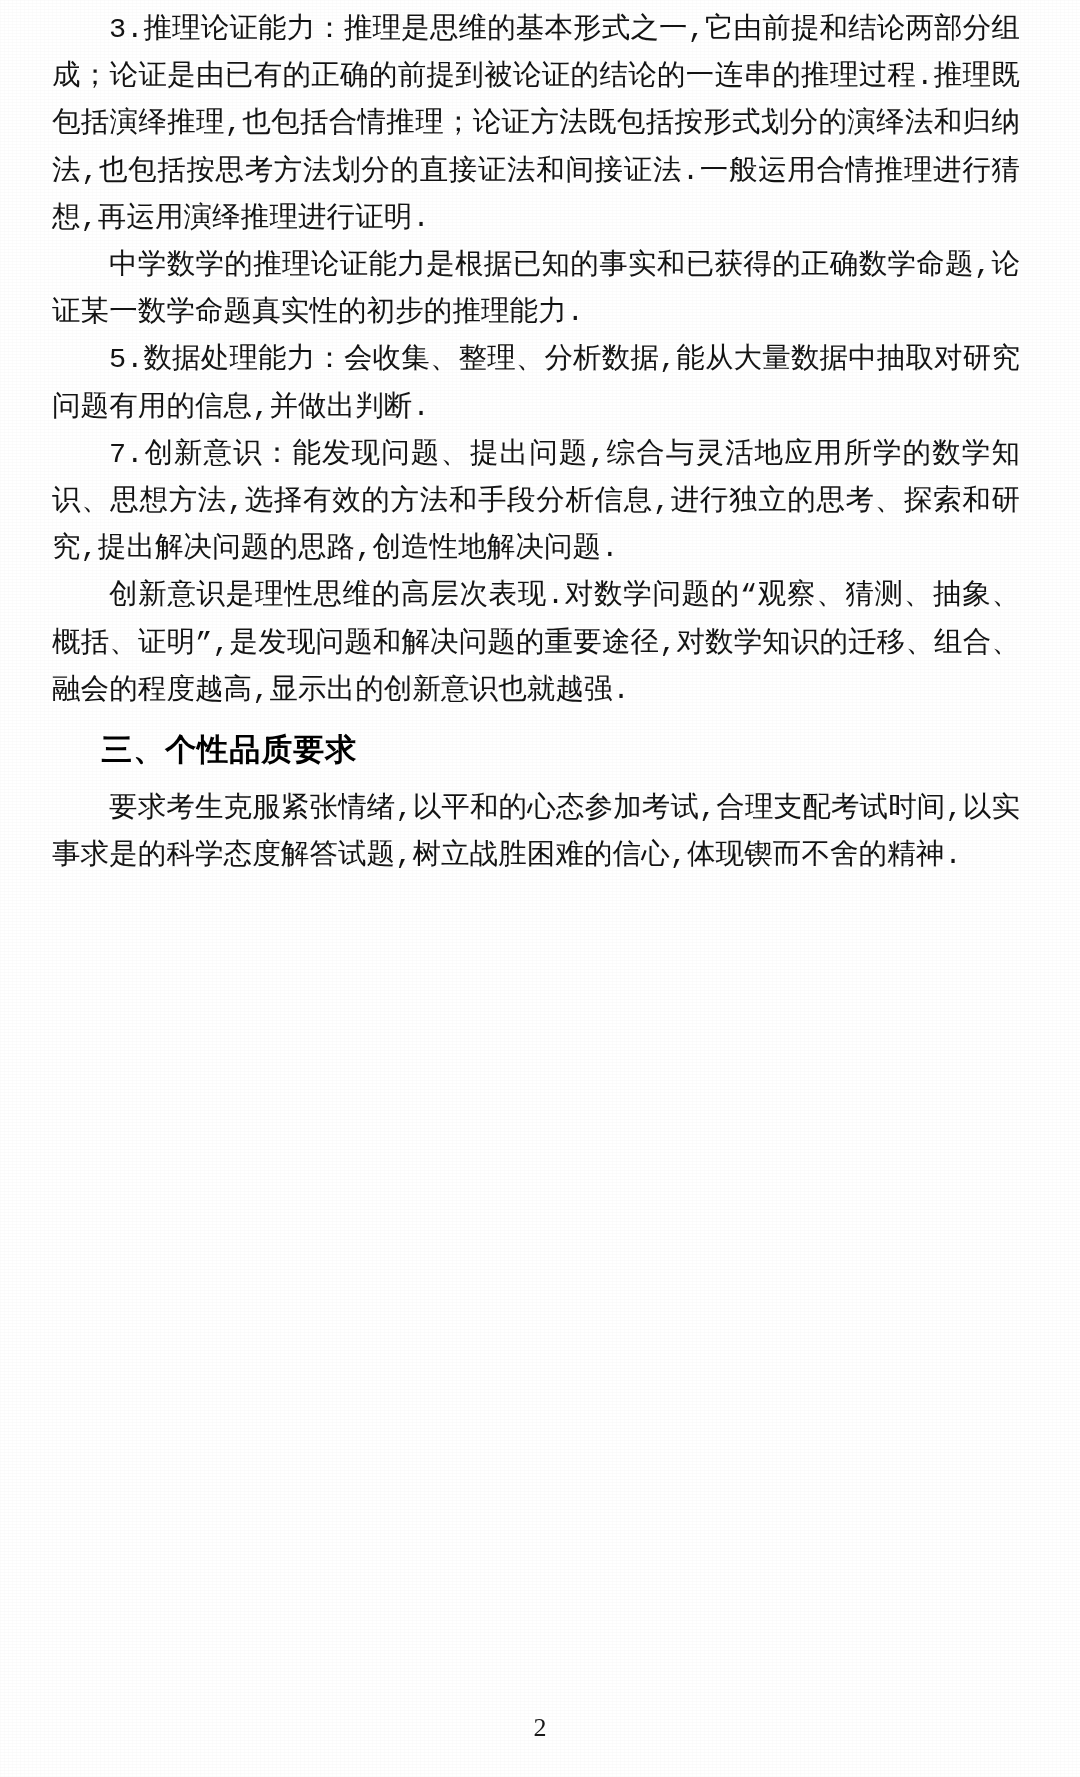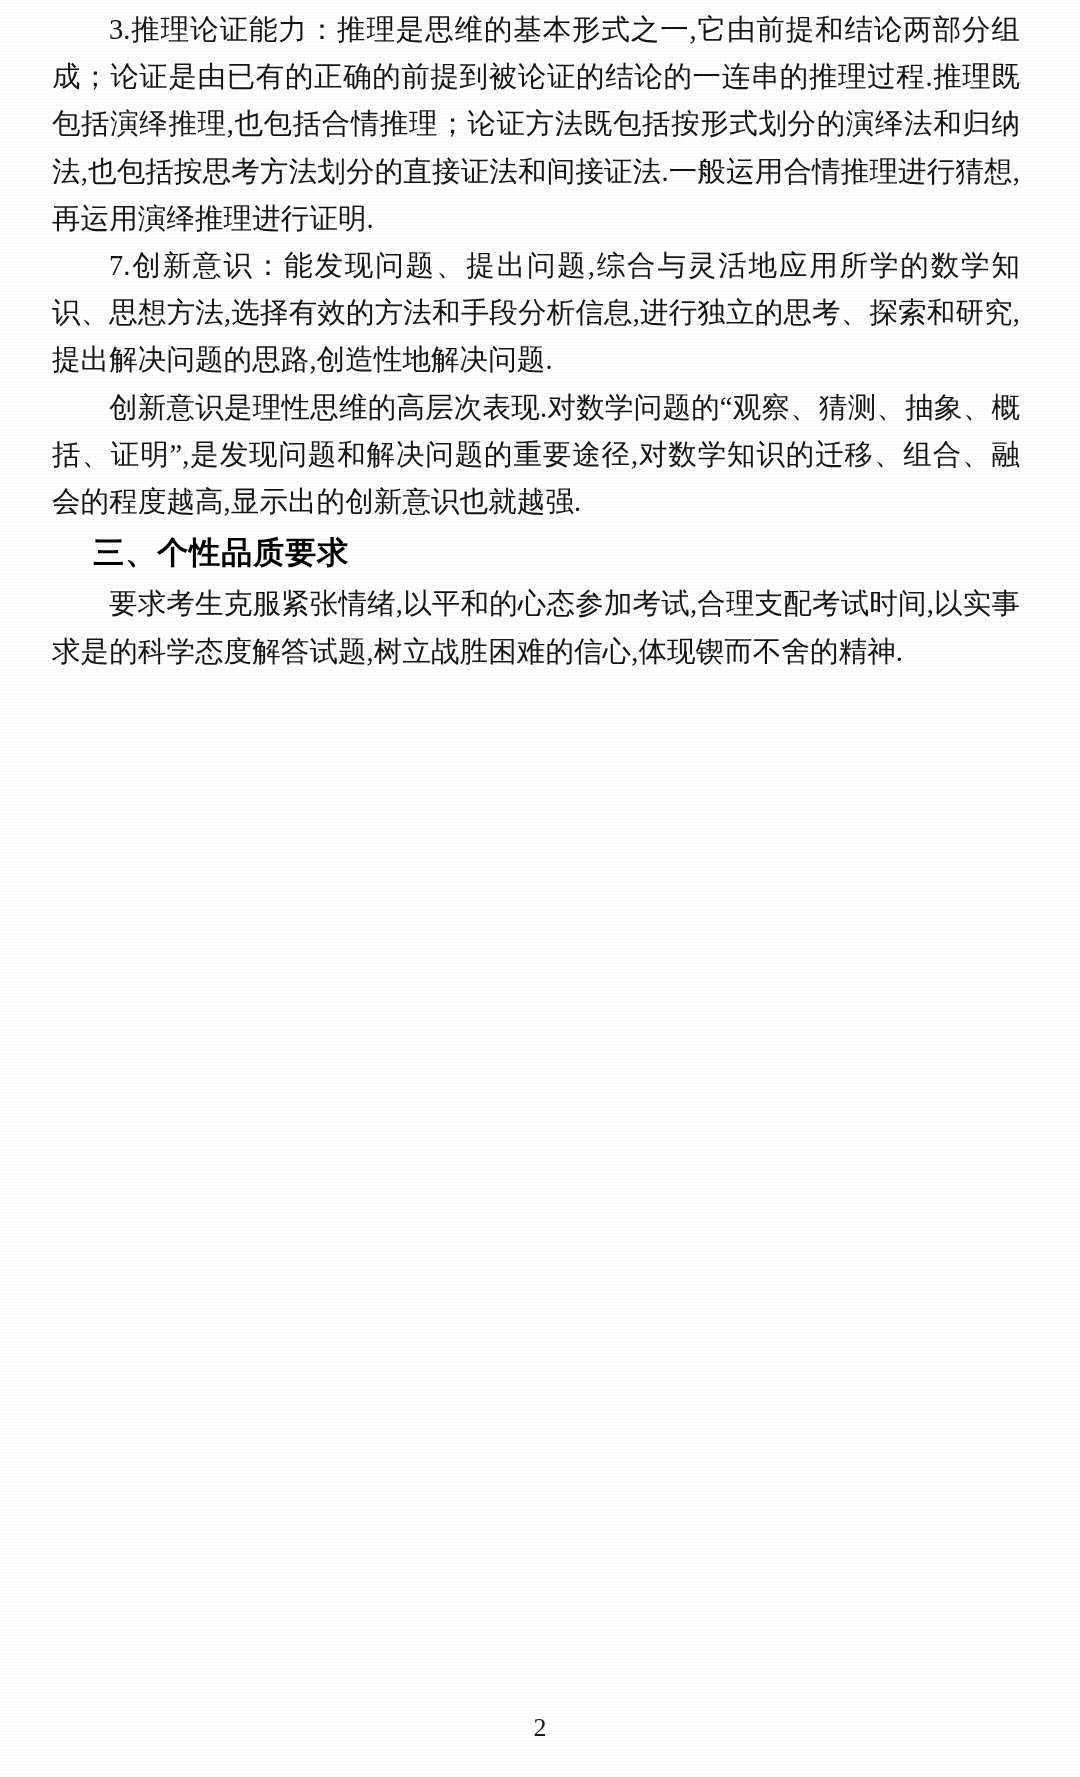"3.推理论证能力：推理是思维的基本形式之一,它由前提和结论两部分组成；论证是由已" p.para { font-family: none -> Liberation Mono, monospace }
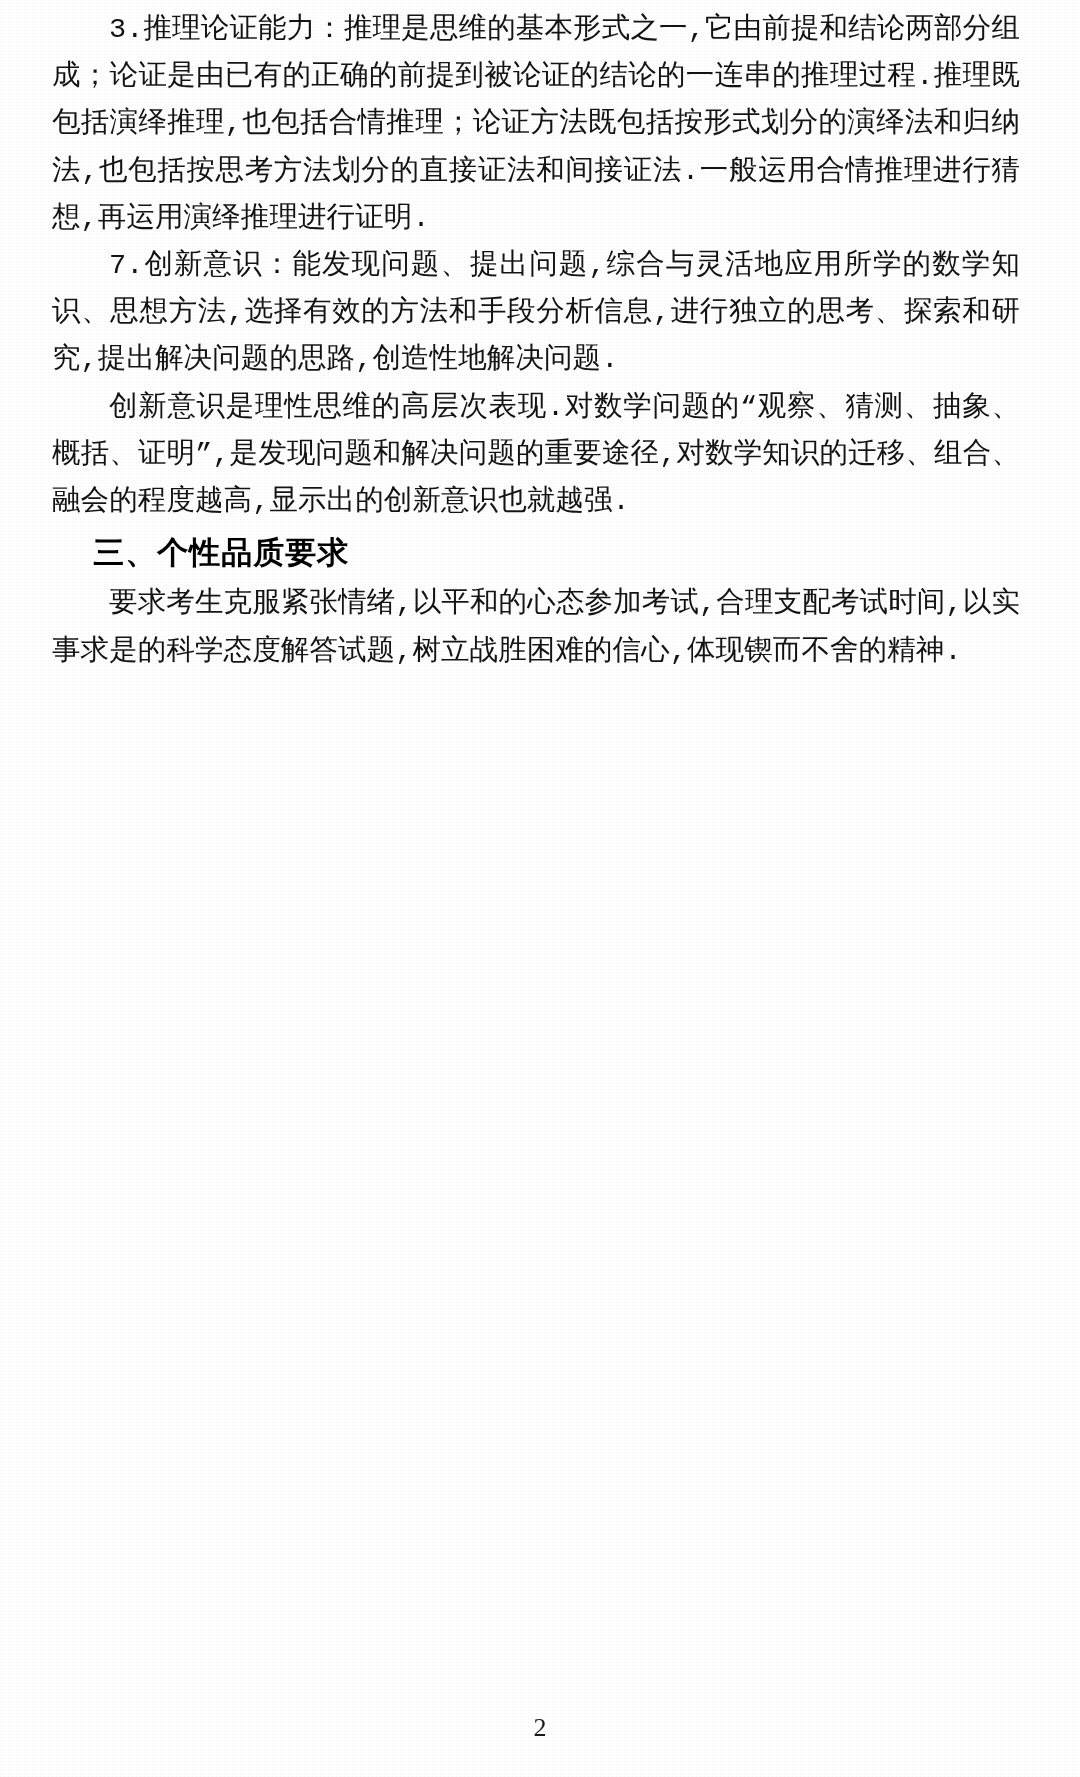"中学数学的推理论证能力是根据已知的事实和已获得的正确数学命题,论证某一数学命题真" p.para { html: none -> <p>中学数学的推理论证能力是根据已知的事实和已获得的正确数学命题,论证某一数学命题真实性的初步的推理能力.</p> }
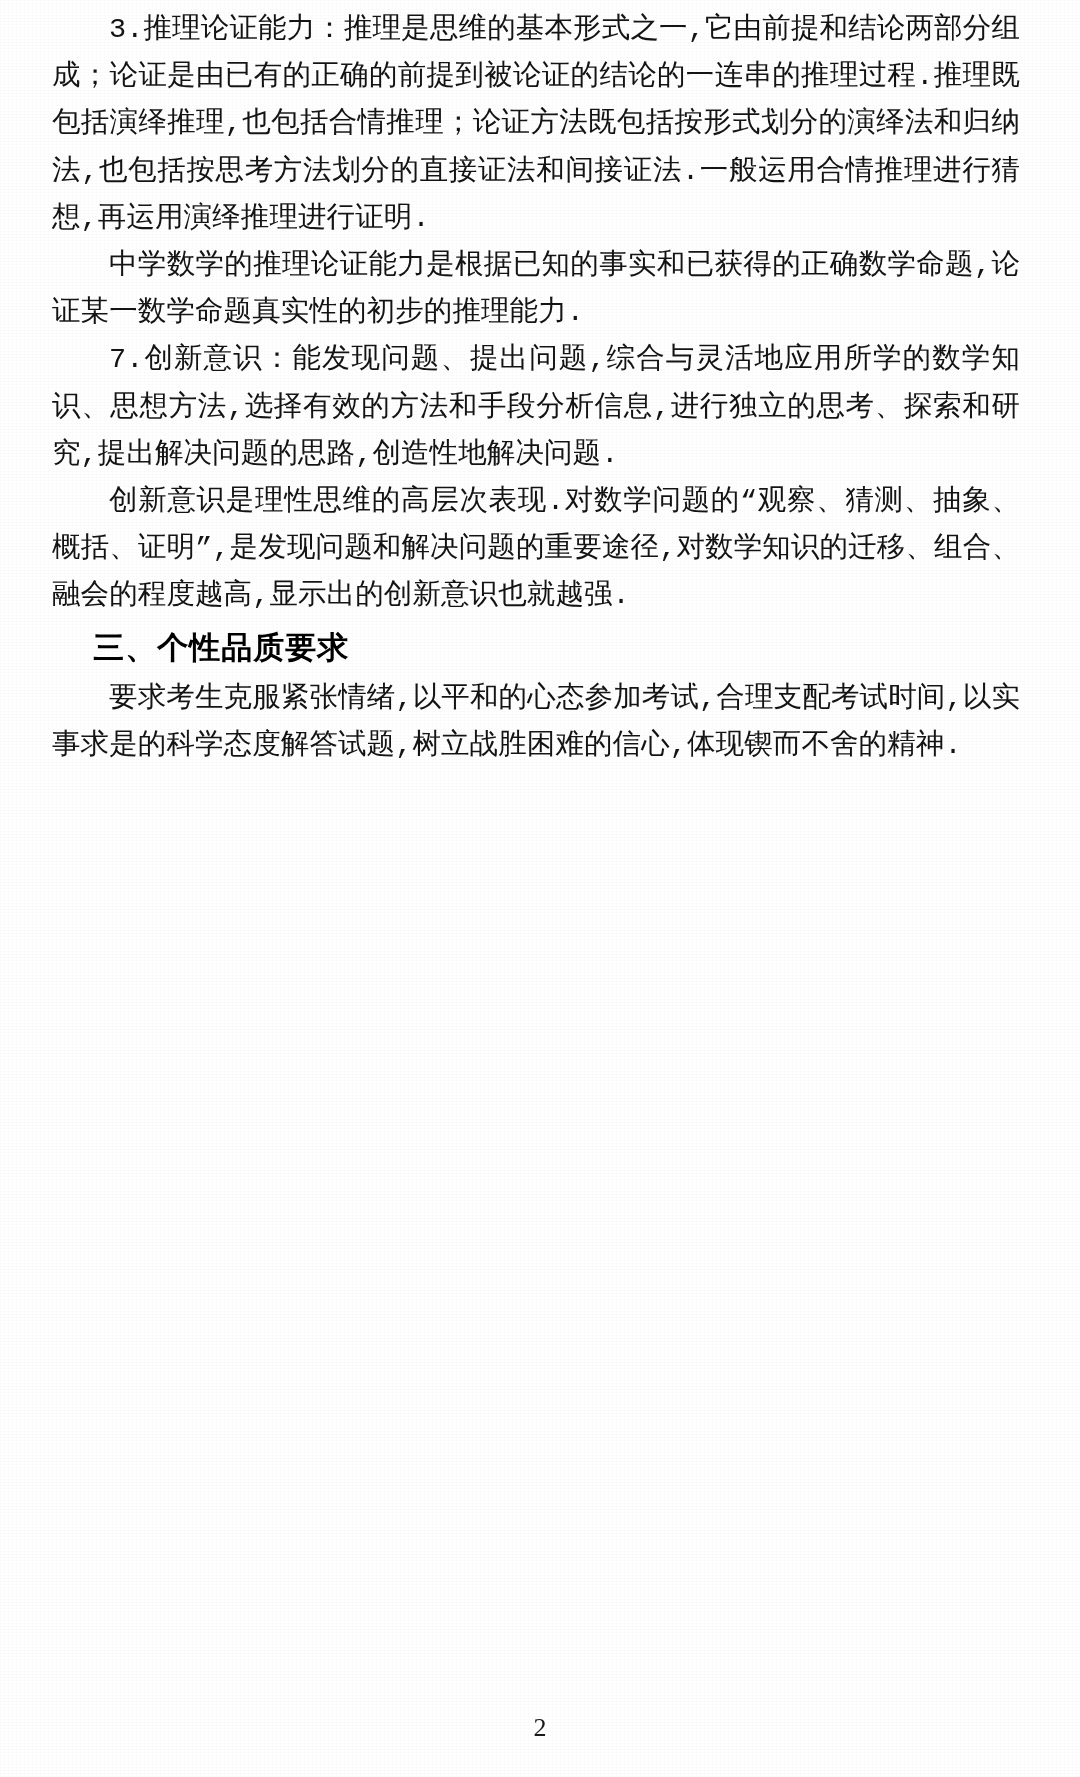"5.数据处理能力：会收集、整理、分析数据,能从大量数据中抽取对研究问题有用的信息" p.para { html: none -> <p>5.数据处理能力：会收集、整理、分析数据,能从大量数据中抽取对研究问题有用的信息,并做出判断.</p> }
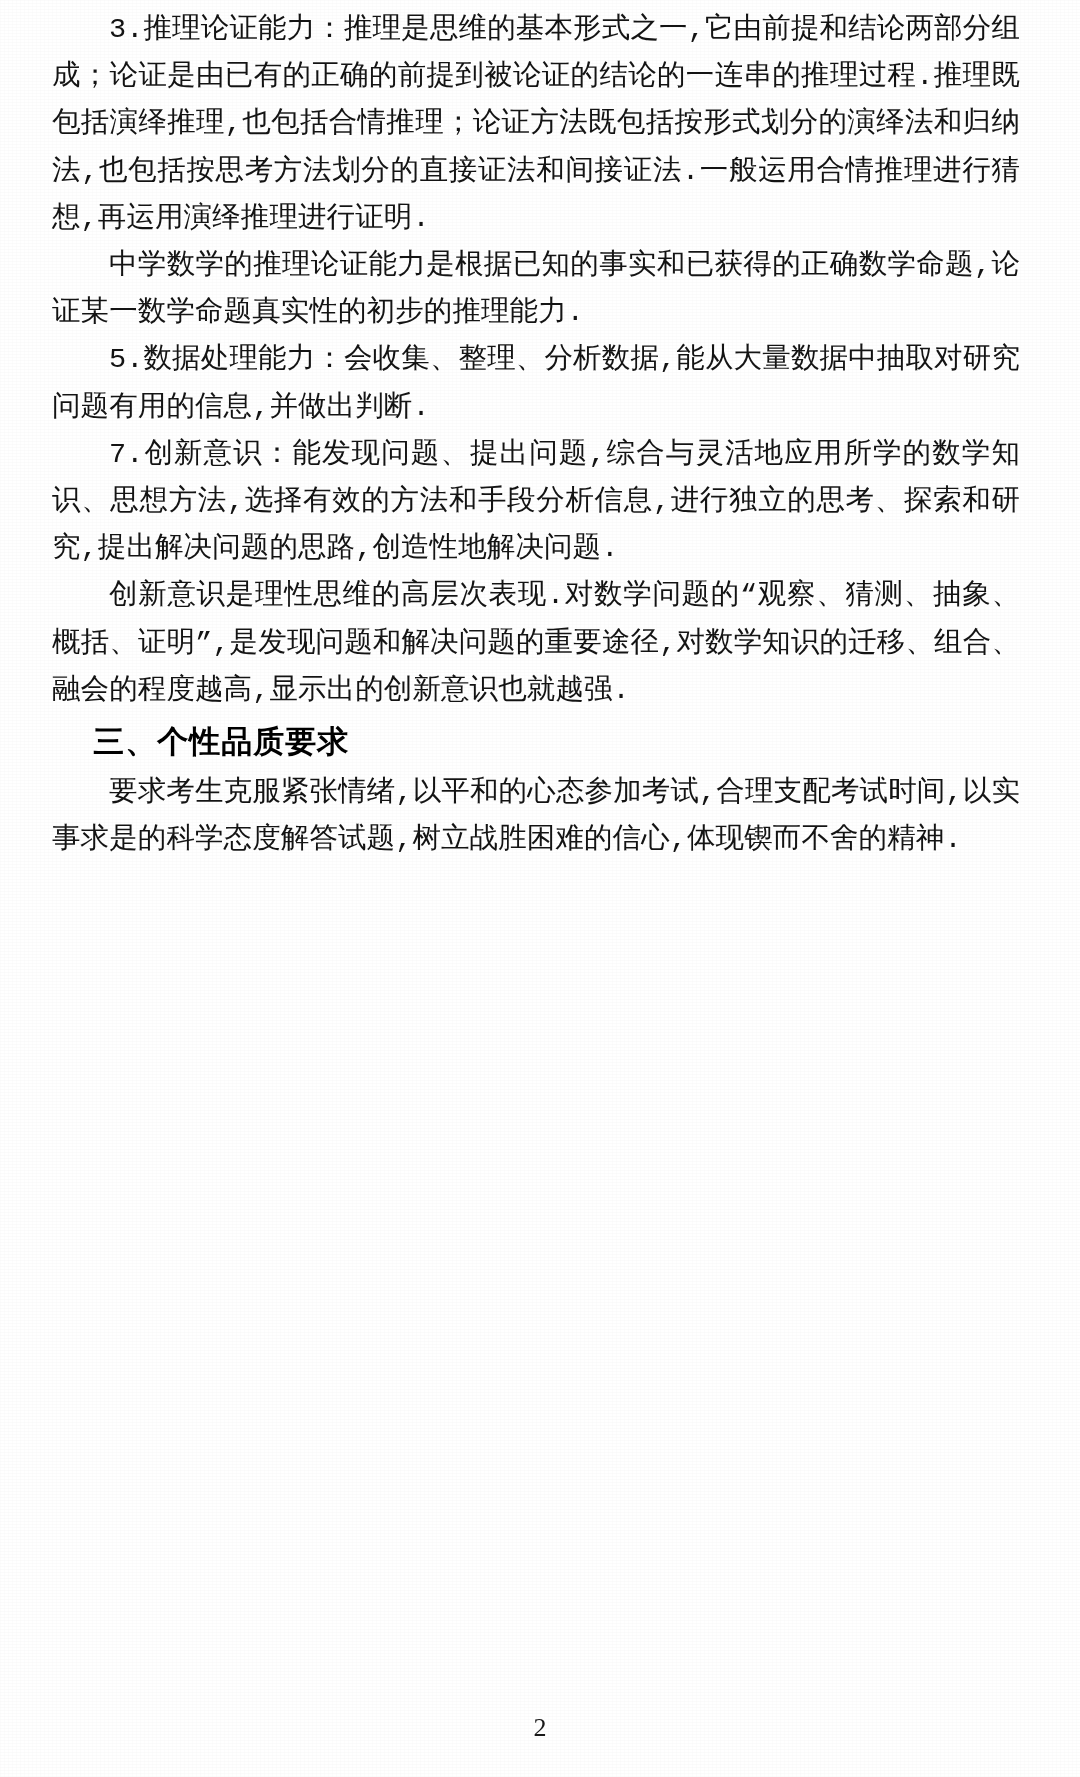"三、个性品质要求" h2.section-heading { margin: 4px -> 12px }
